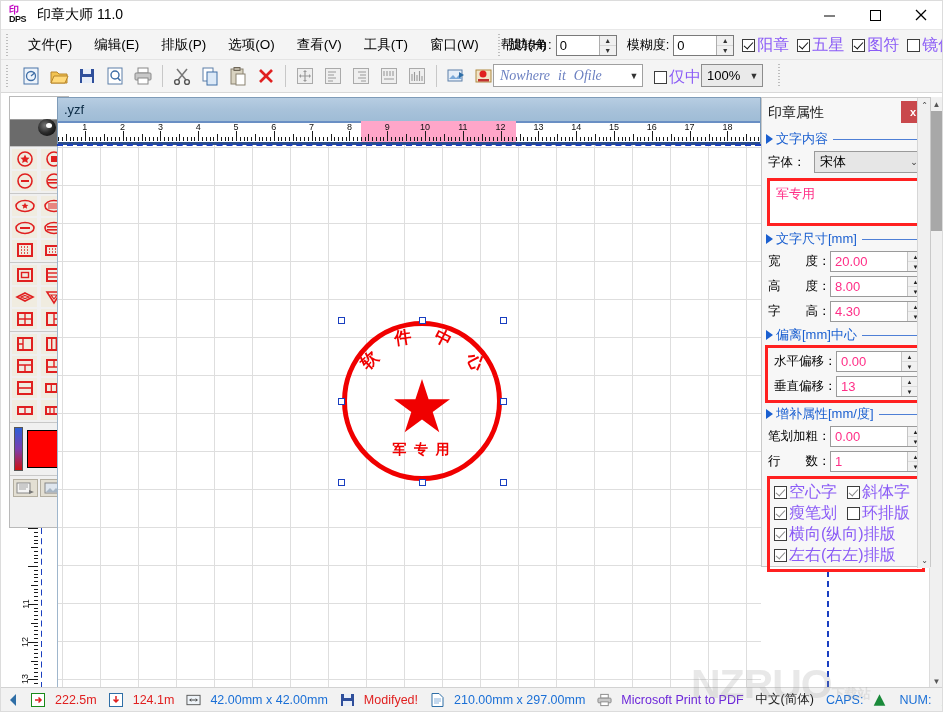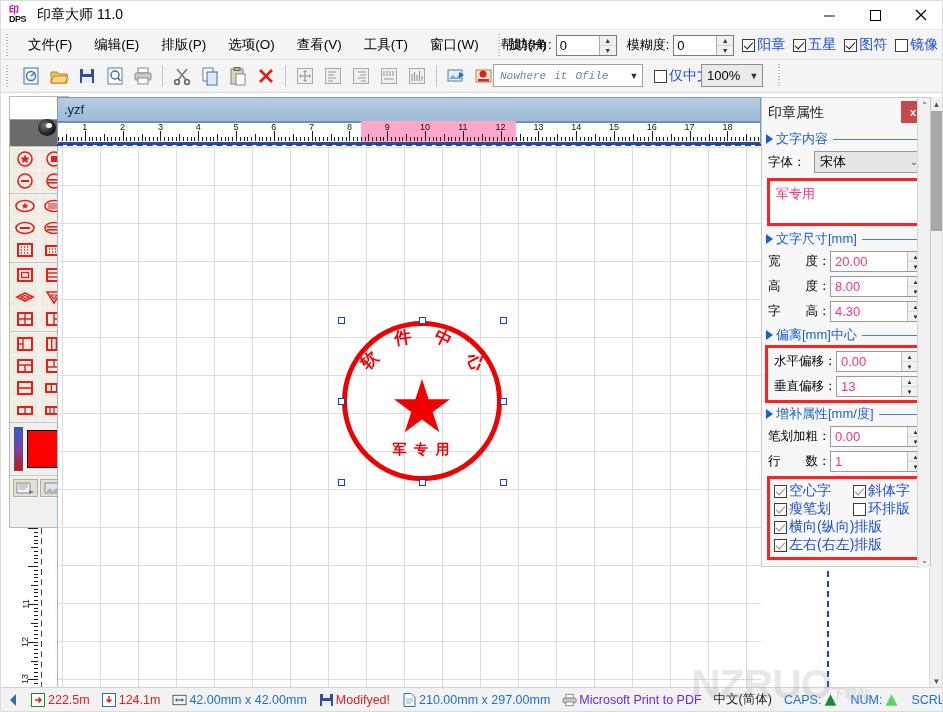"阳章" .cbx span.t { color: #1d4ed8 -> #8b5cf6; font-size: 14px -> 16px }
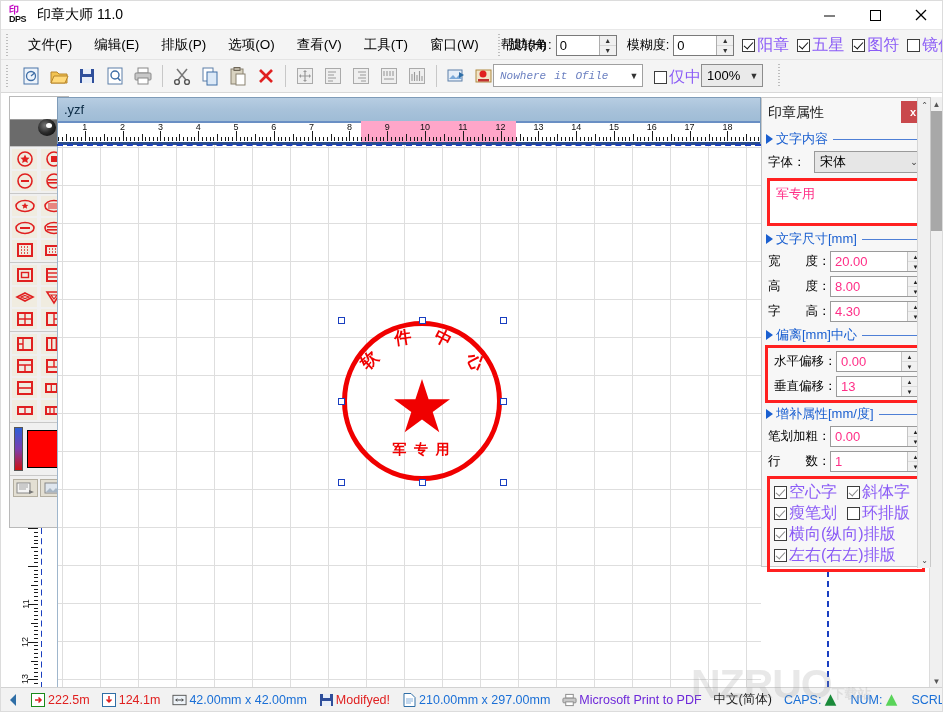"Nowhere" #fontpick .sample i { font-family: Liberation Mono, monospace -> Liberation Serif, serif; font-size: 11px -> 14px }
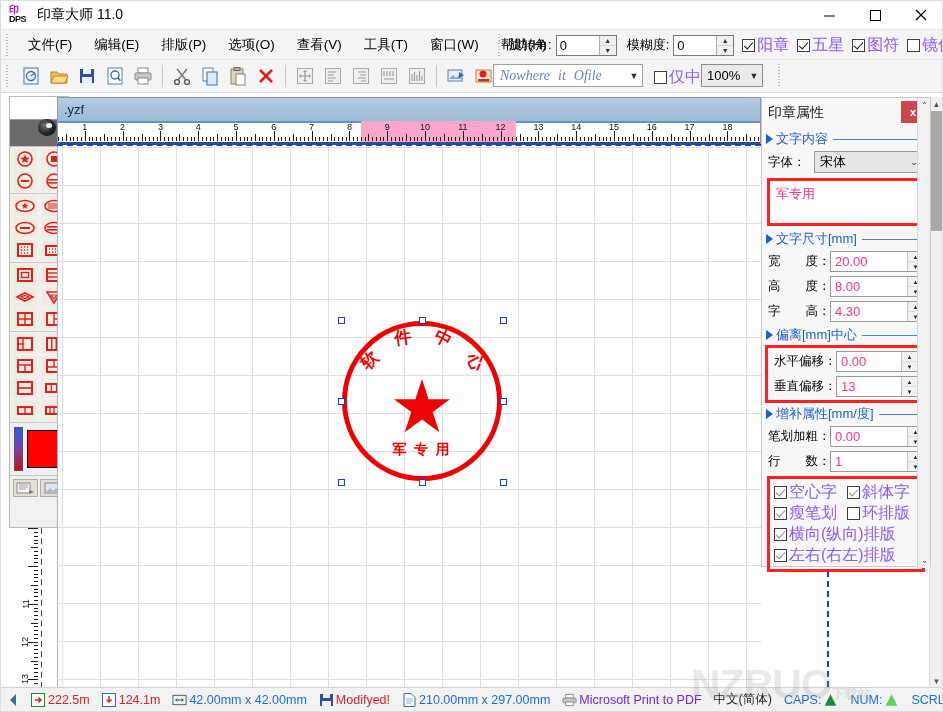"222.5m" .sb-cell { gap: 2px -> 9px }
